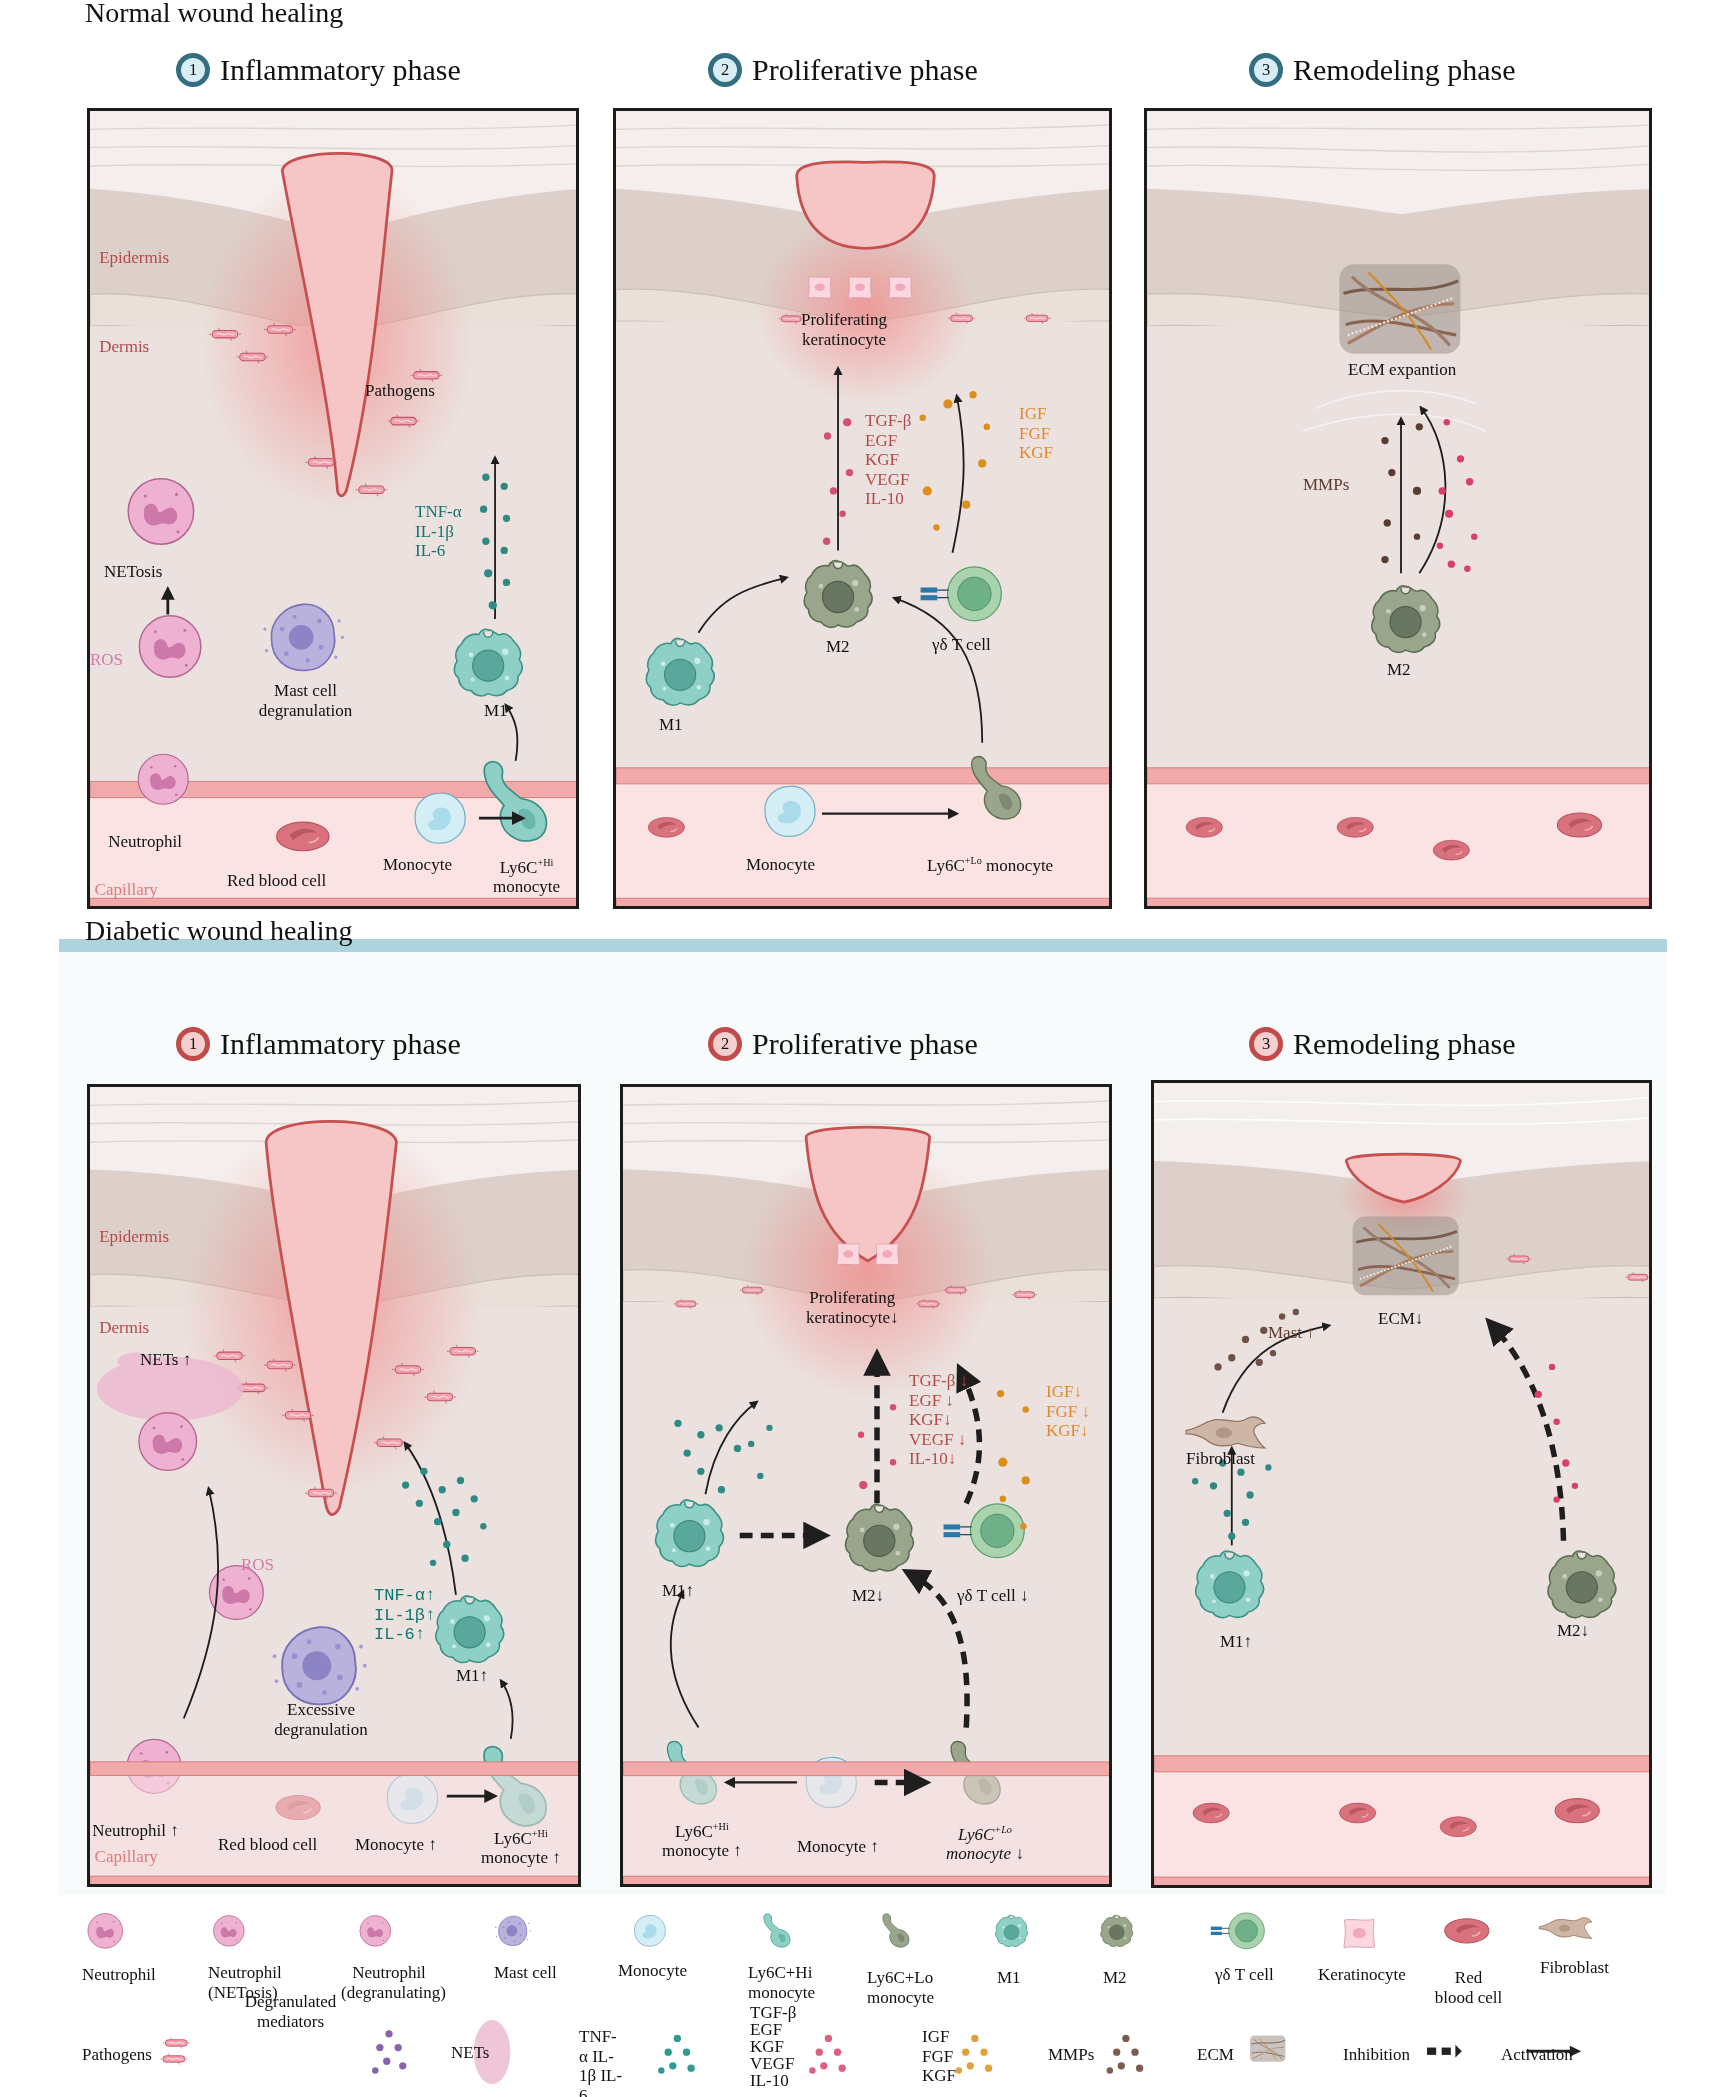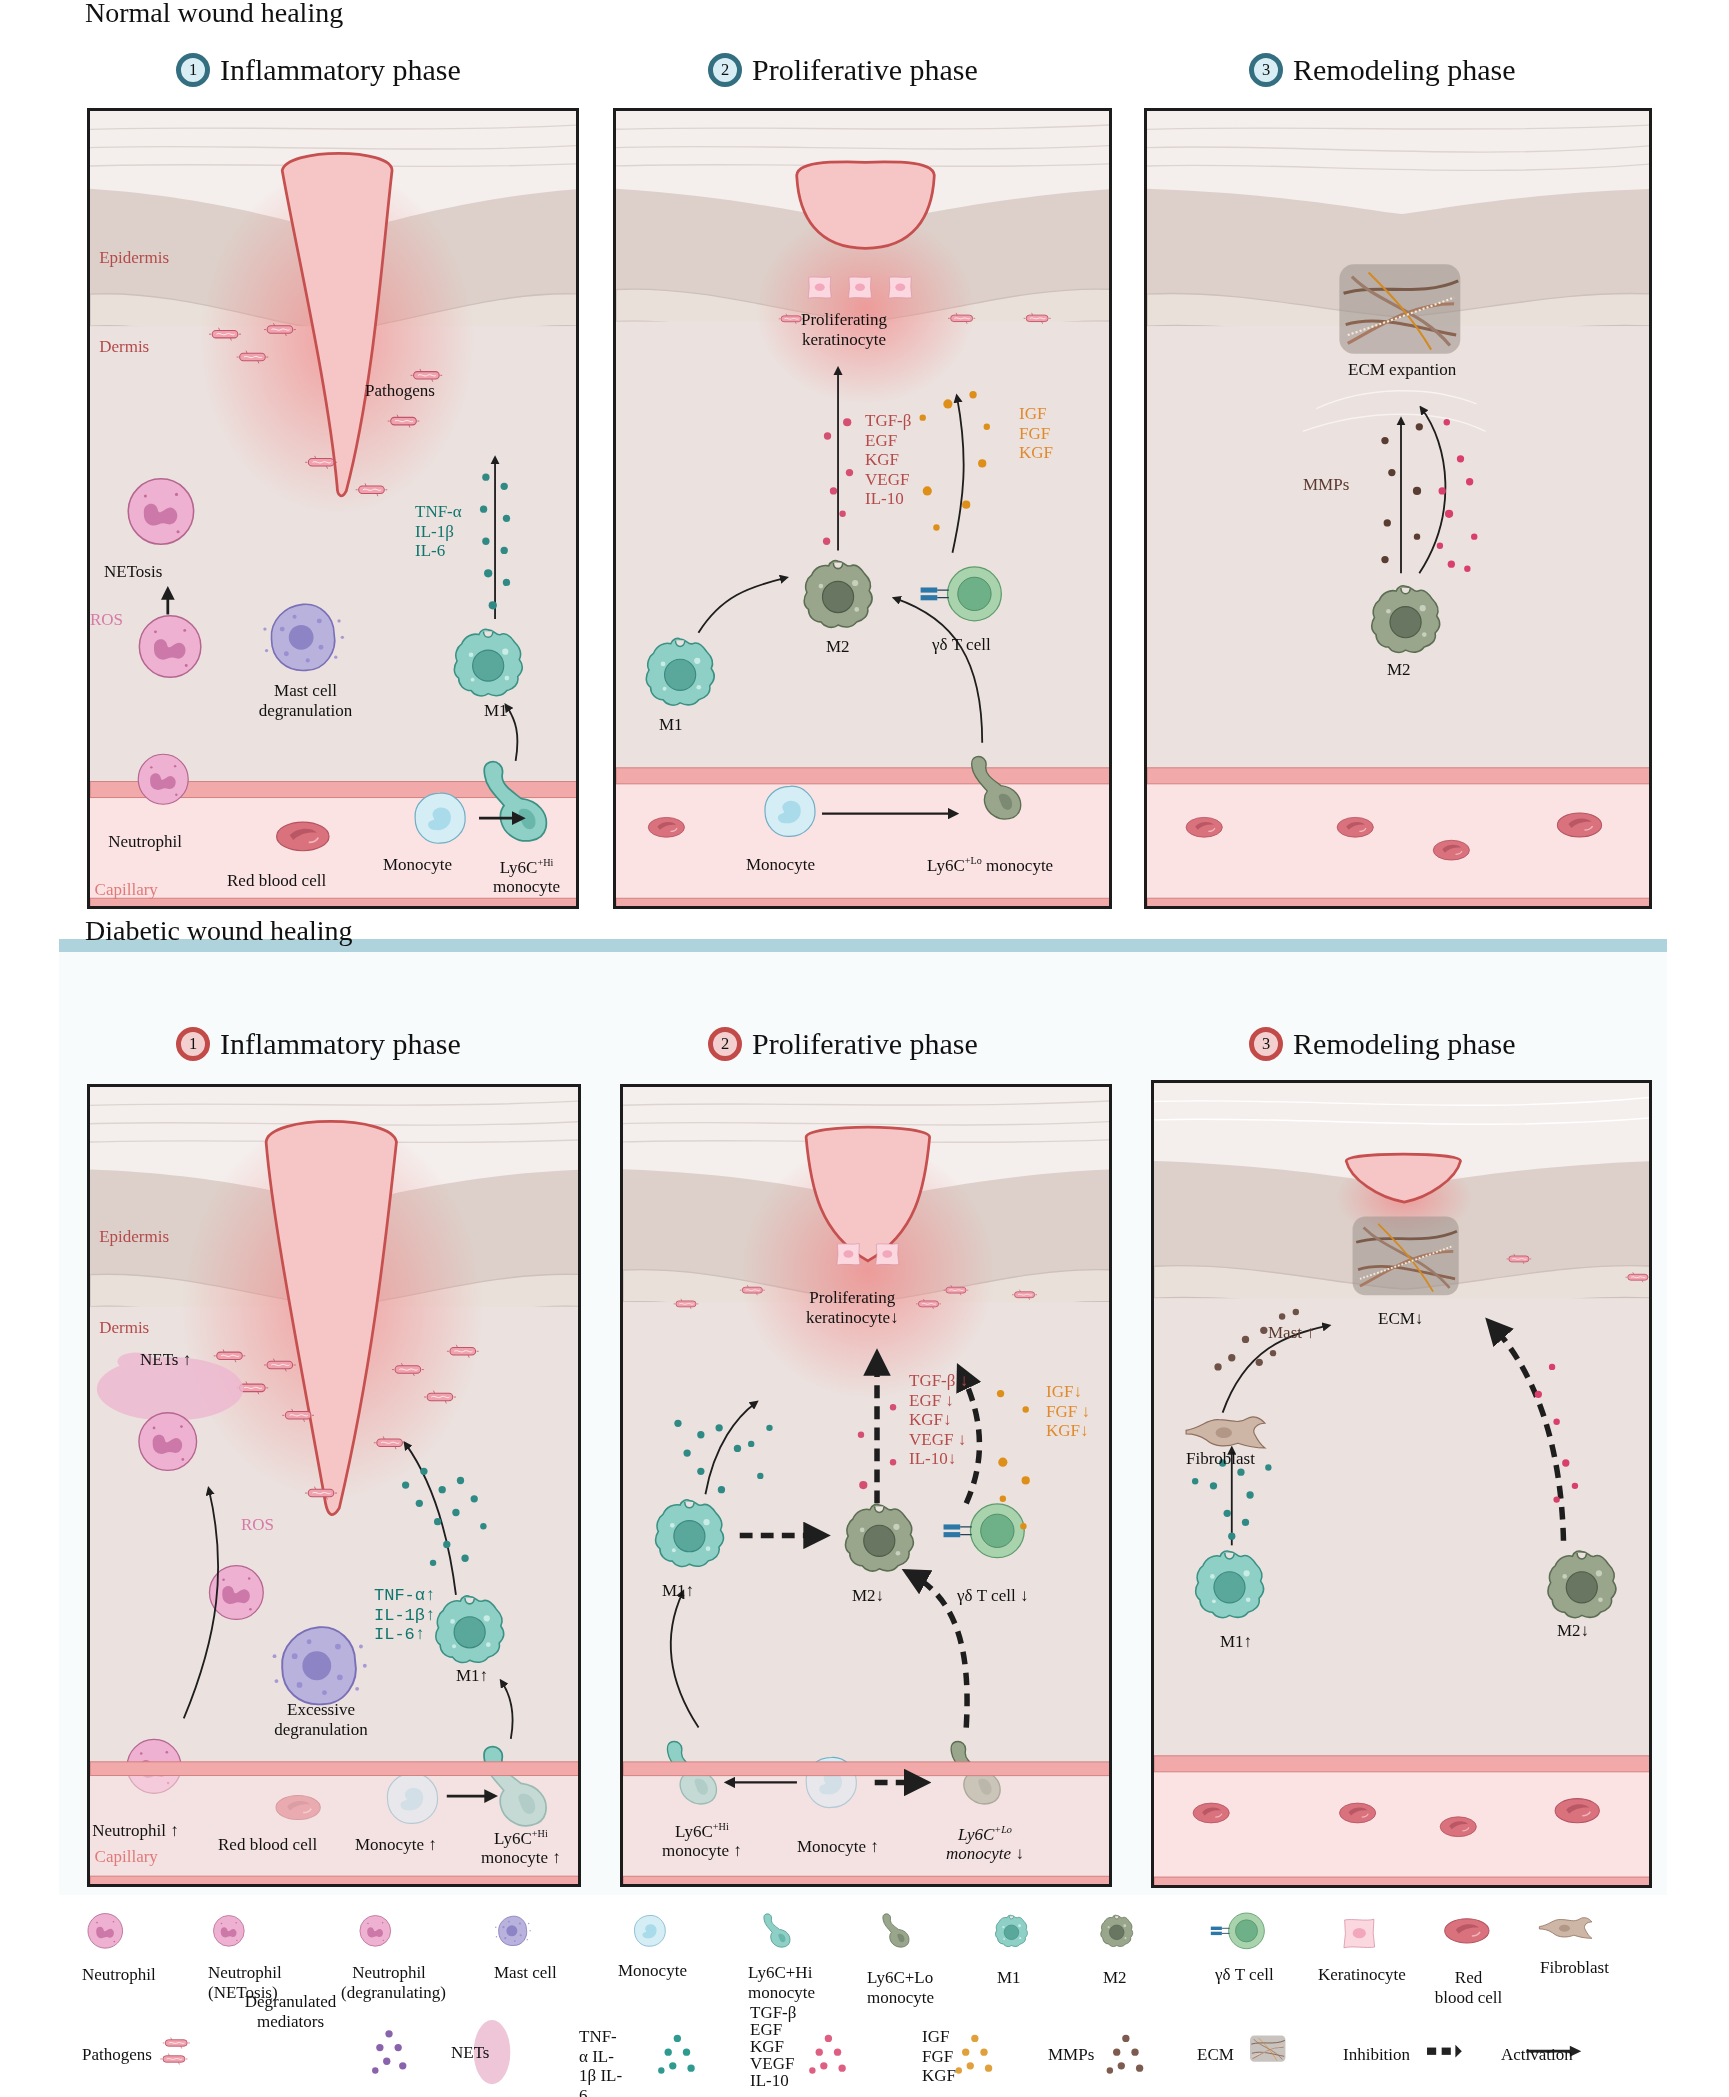"ROS" .lbl.pink { margin-top: none -> 40px }
